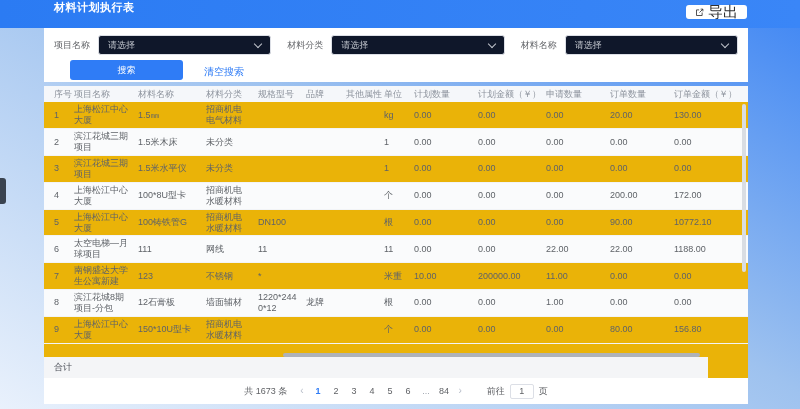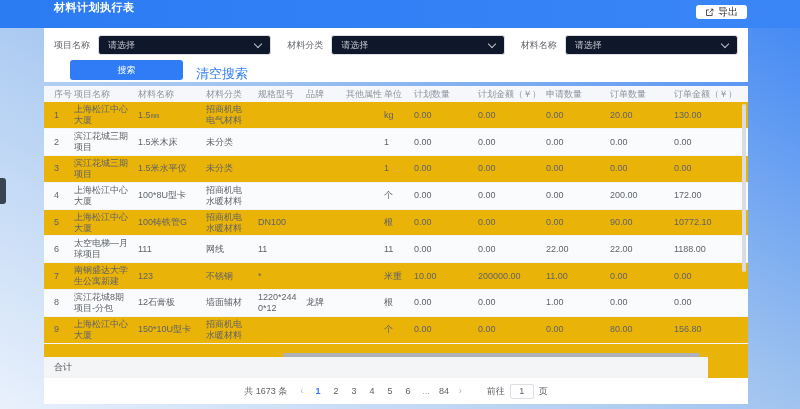"导出" .export-btn { font-size: 10px -> 15px }
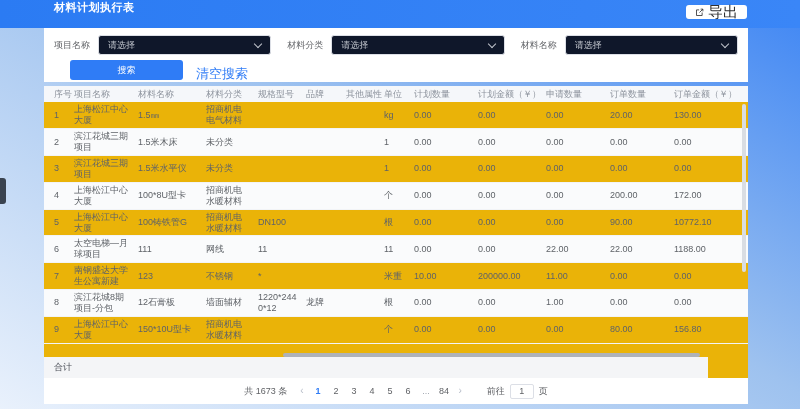"清空搜索" .link-clear { font-size: 13px -> 10px; left: 152px -> 160px }
